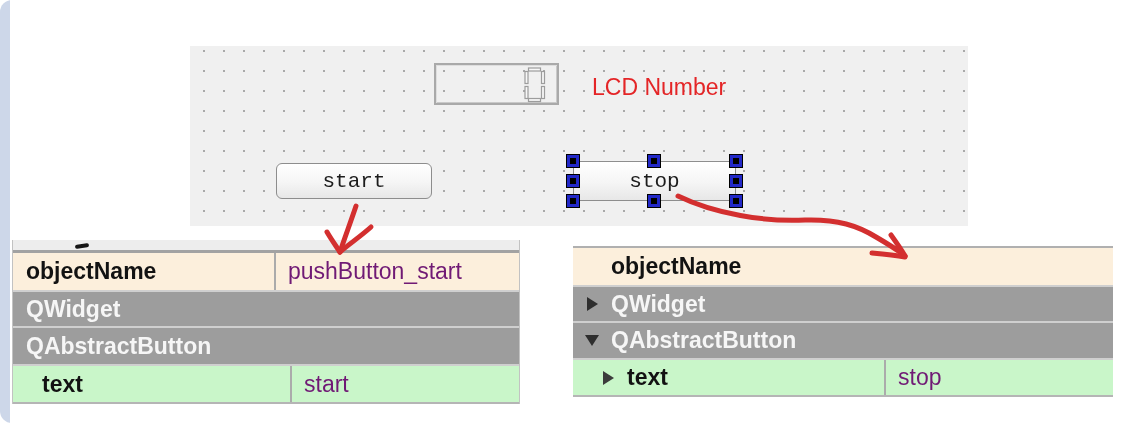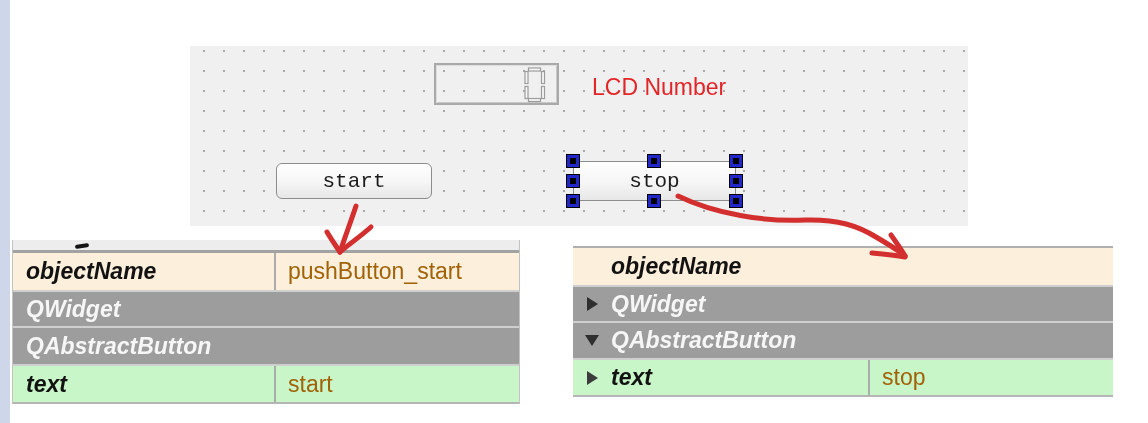"LCD Number" .page { border-radius: none -> 12px }
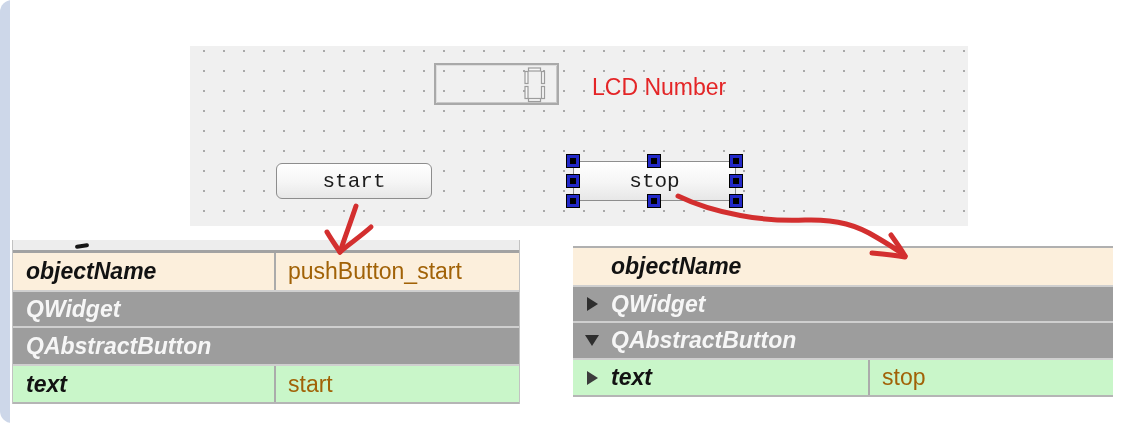"objectName" .pcell-name { font-style: italic -> none }
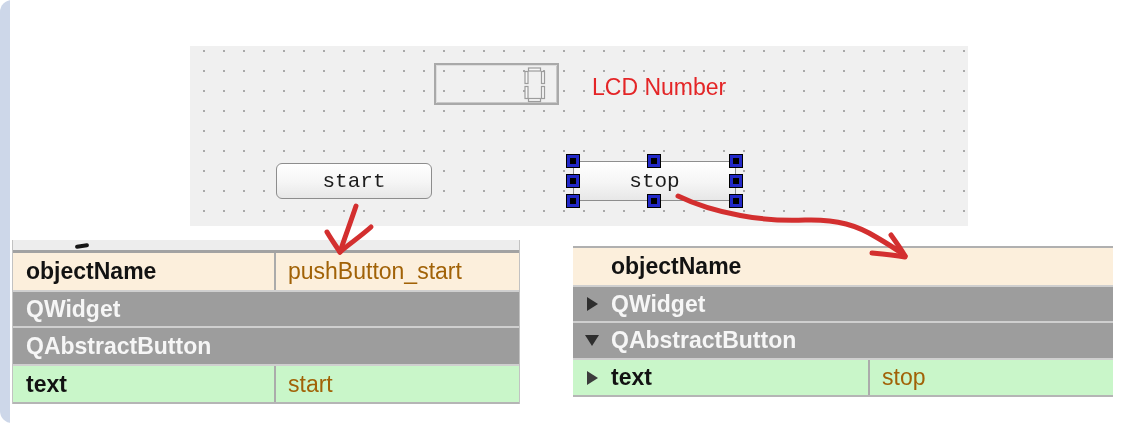"pushButton_start" .pcell-value { color: #a16207 -> #701a75 }
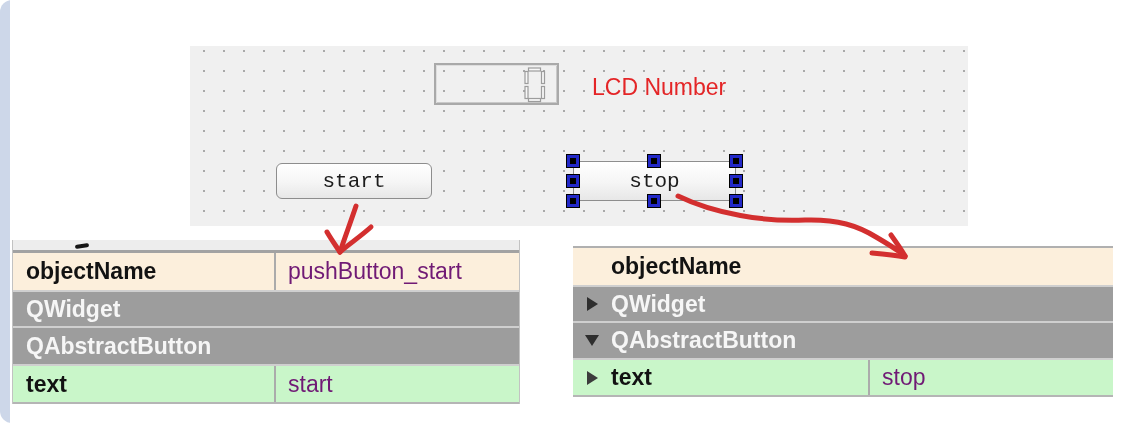"text" .prow:last-child { padding-left: none -> 16px }
